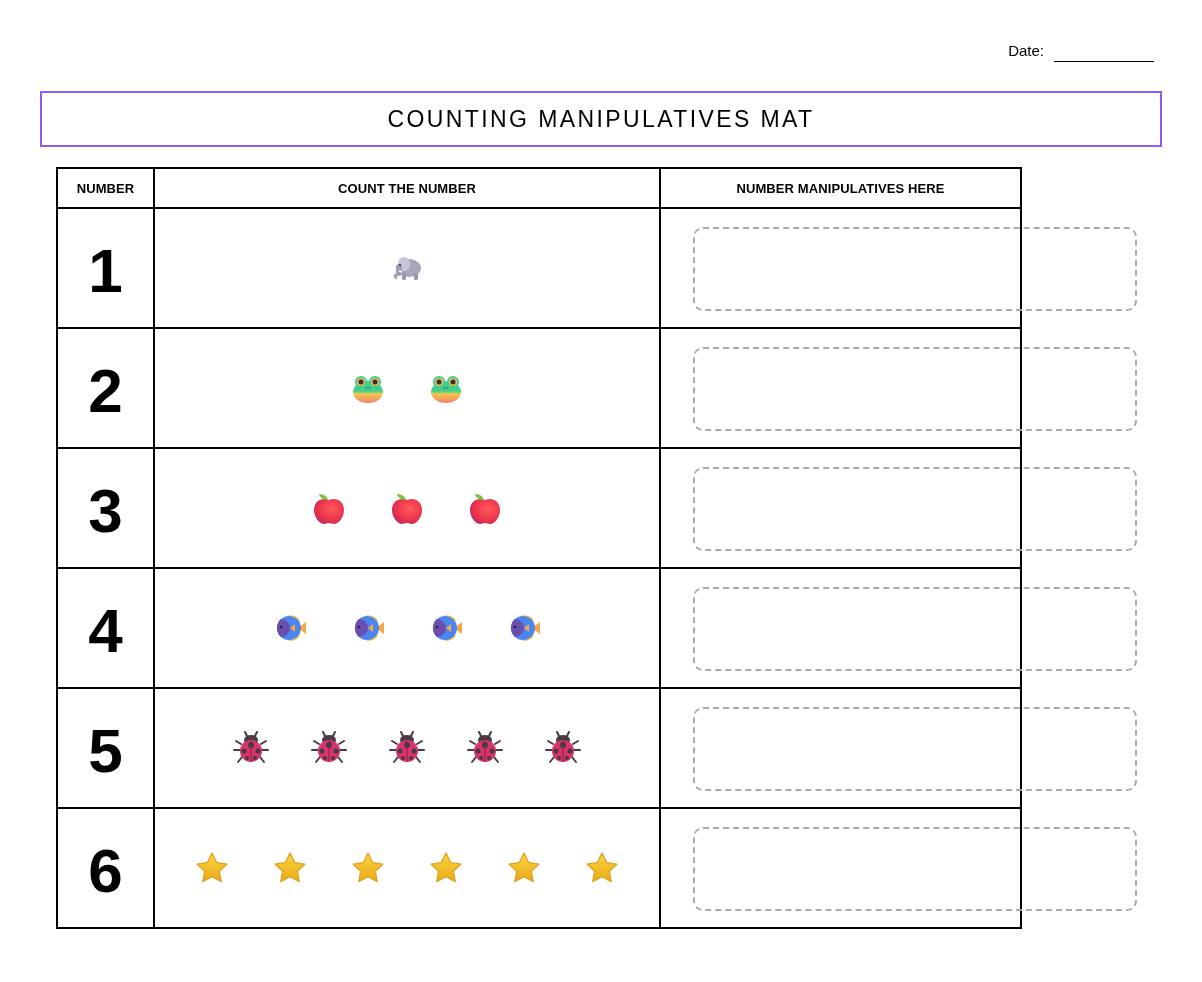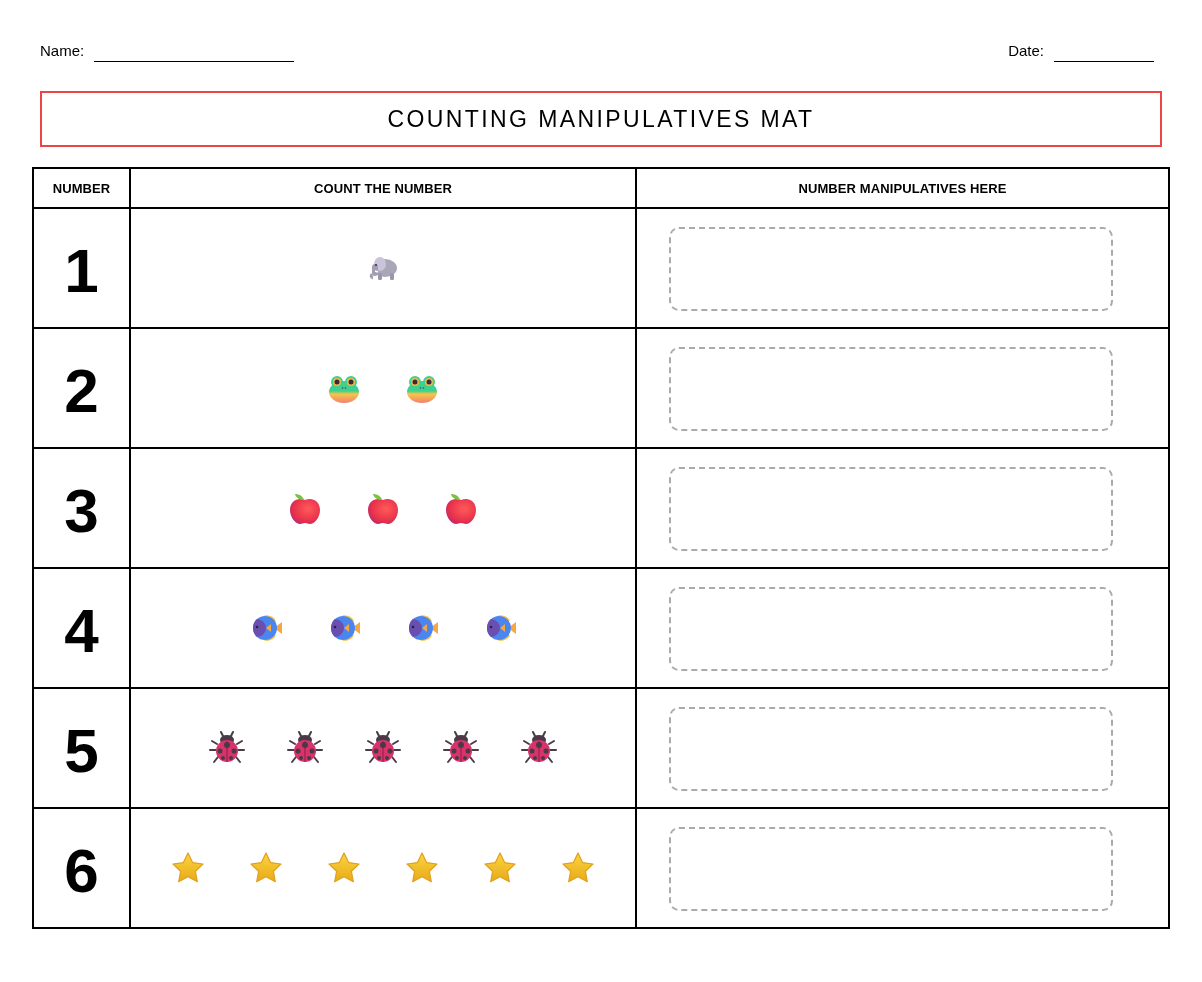"Name:" div.field { html: <div> <span>Name:</span> <span></span> </div> -> none }
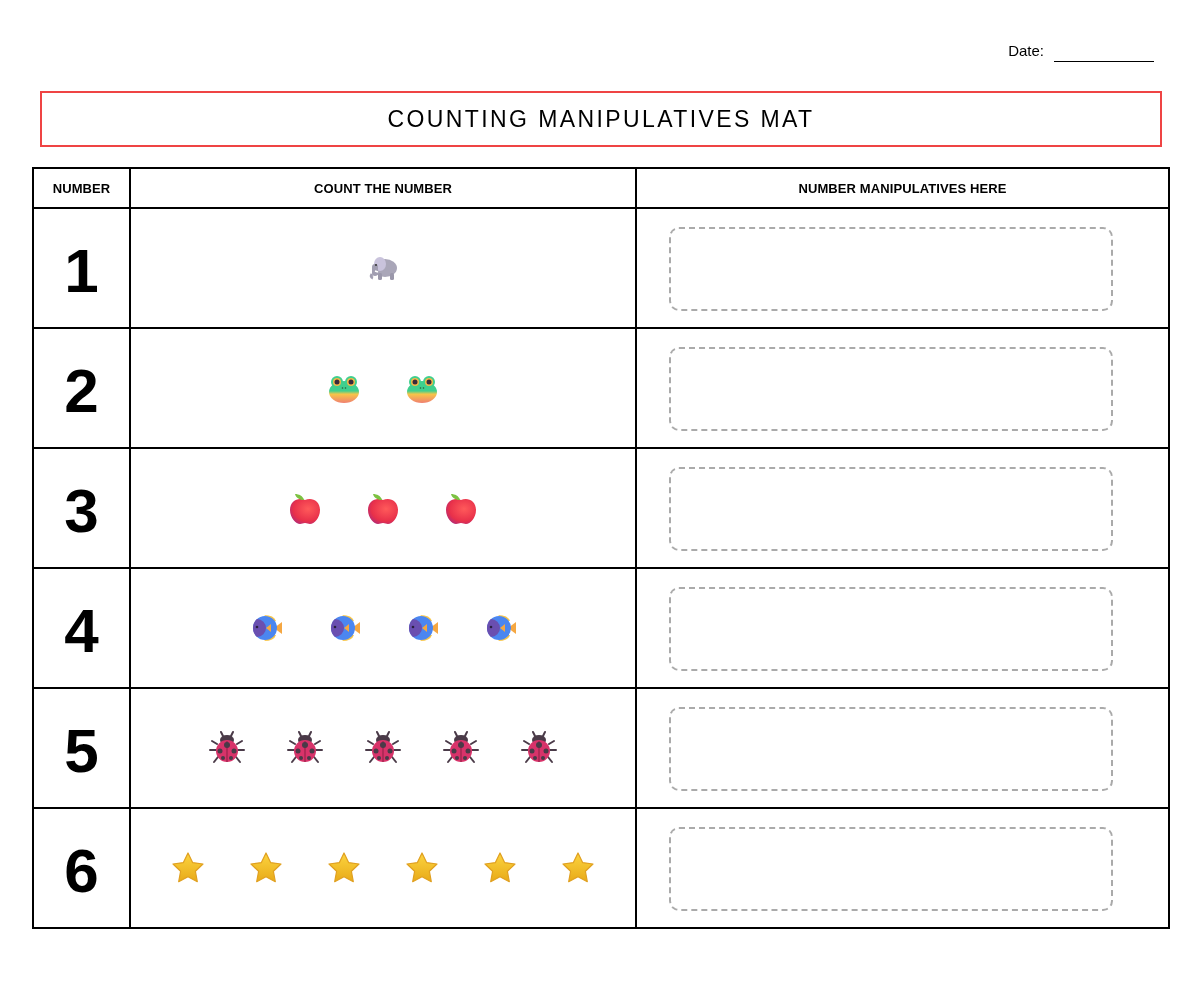"COUNTING MANIPULATIVES MAT" .title-box { border: 2px solid #ef4444 -> 2px solid #8b5cf6 }
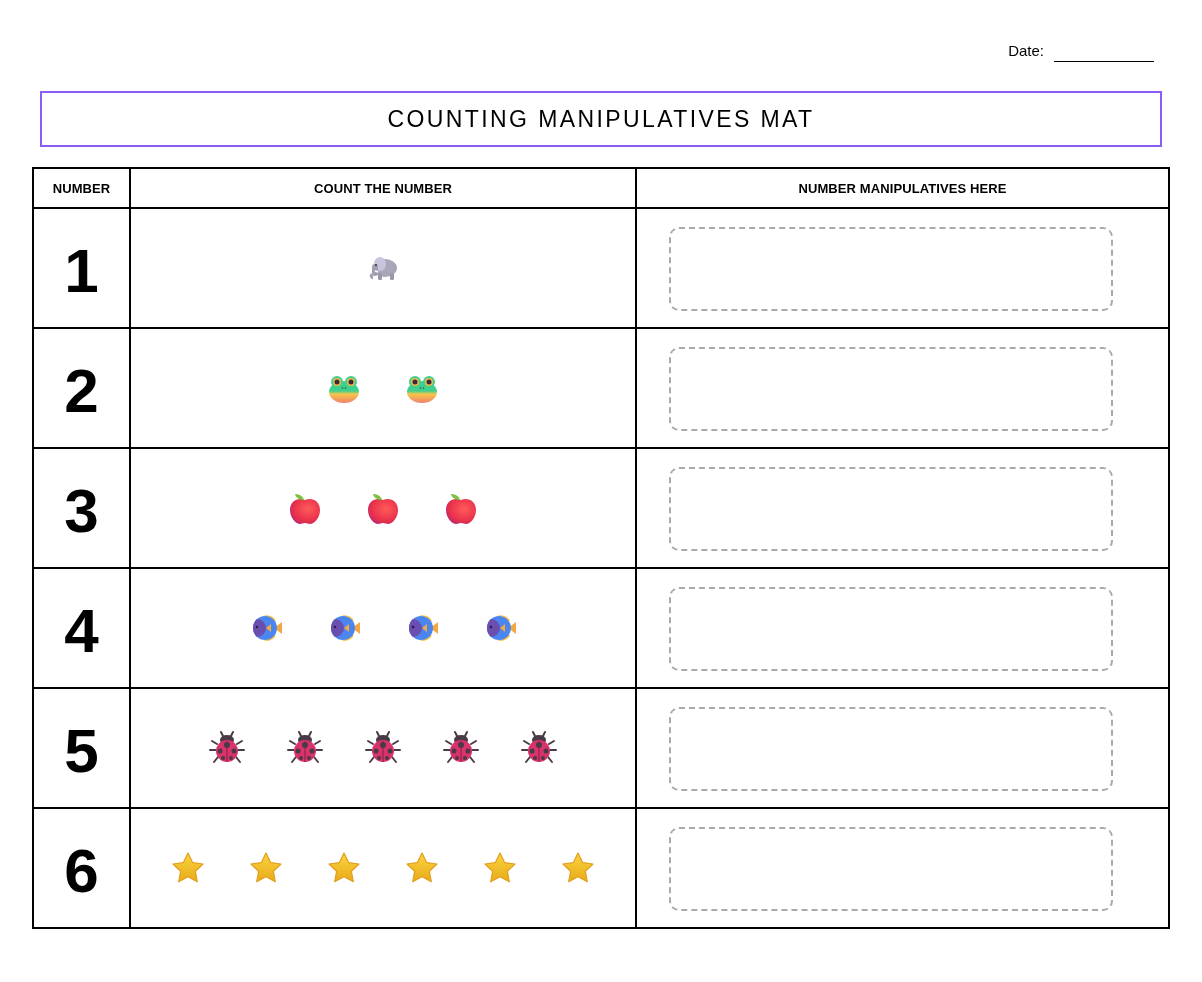"NUMBER" .mat-table { left: 32px -> 56px; width: 1138px -> 966px }
